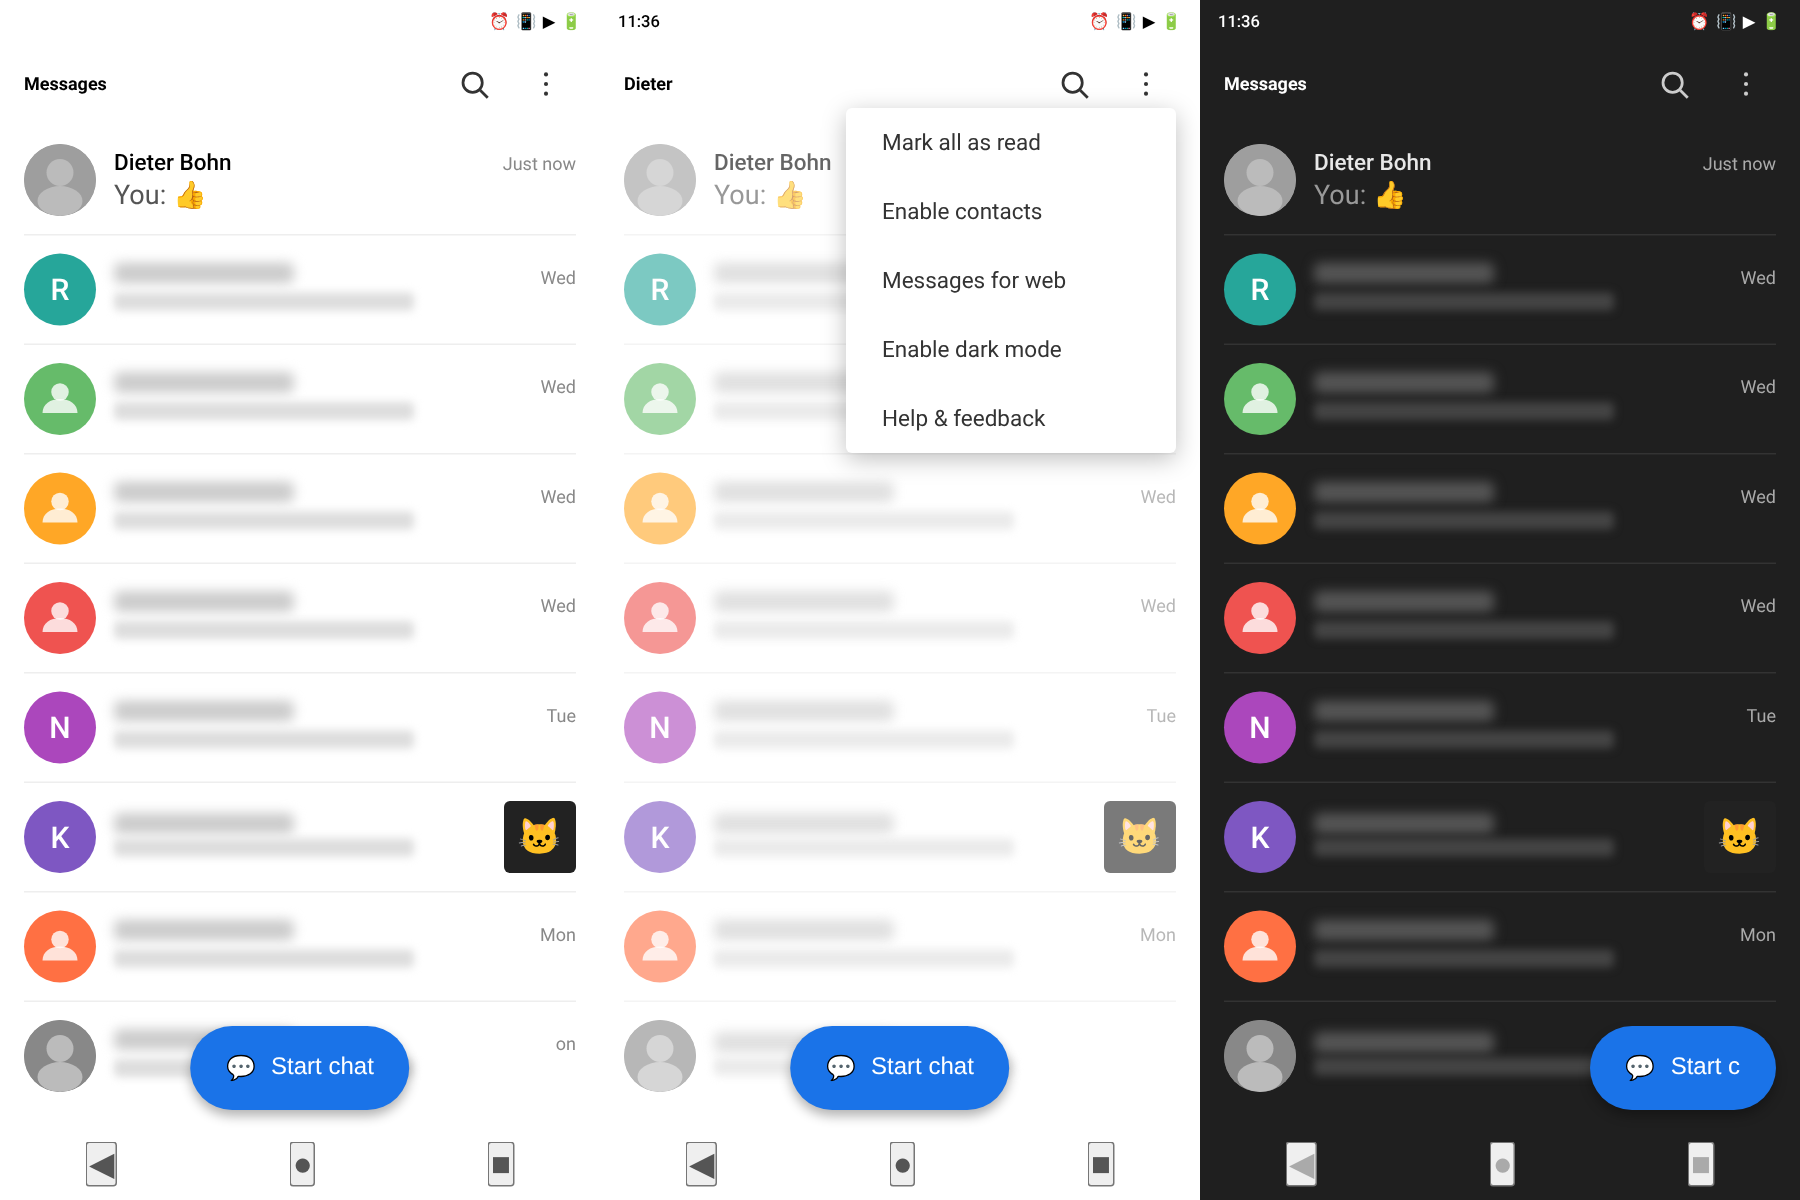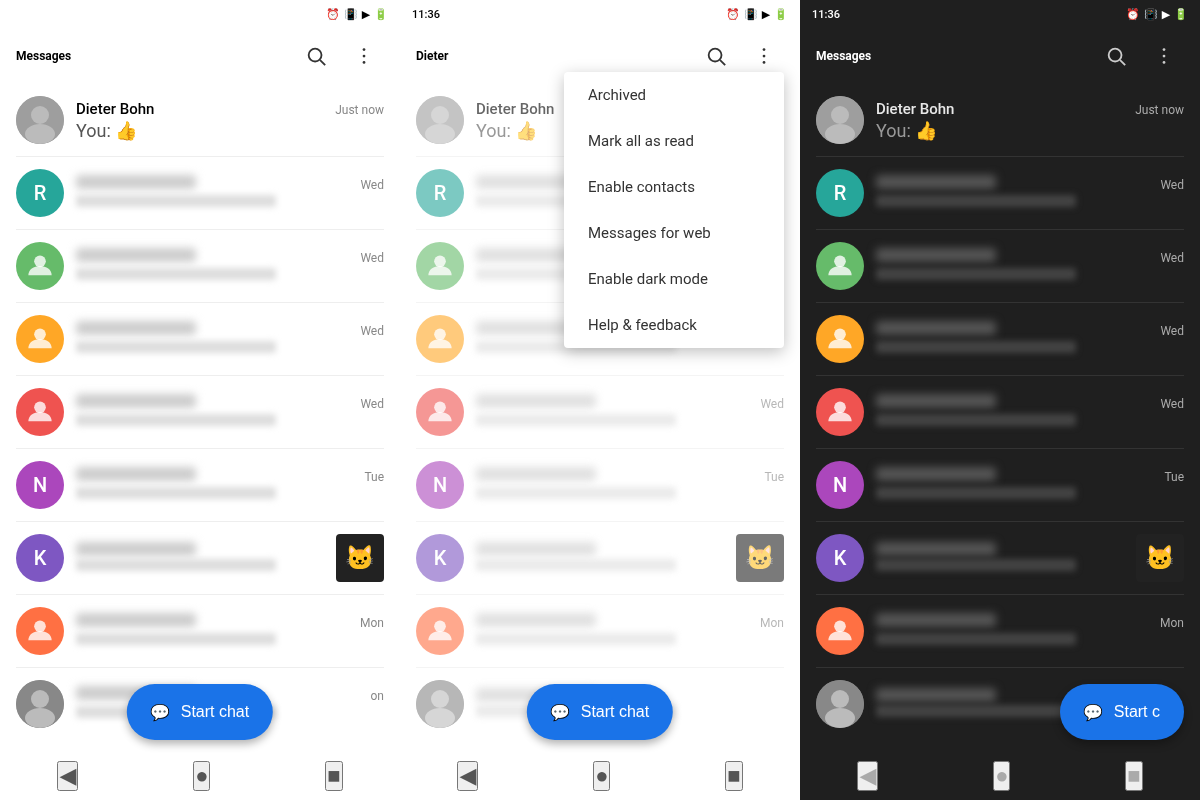"Archived" div.dropdown-item { html: <div>Archived</div> -> none }
